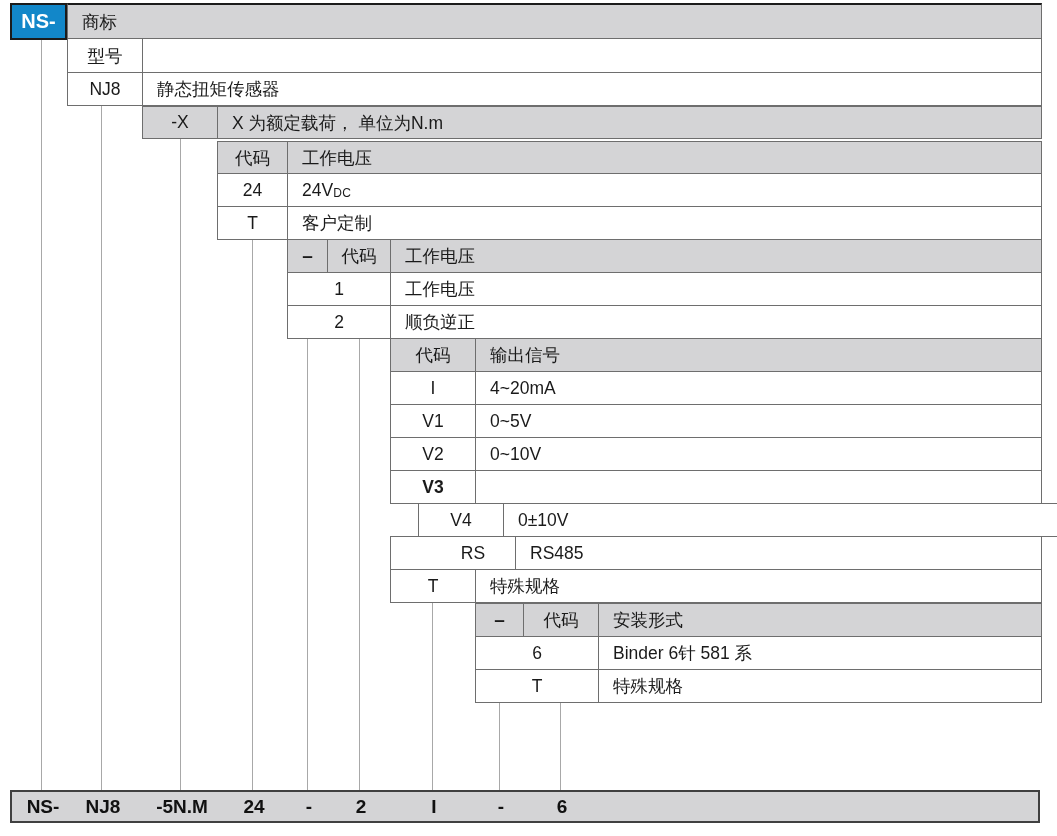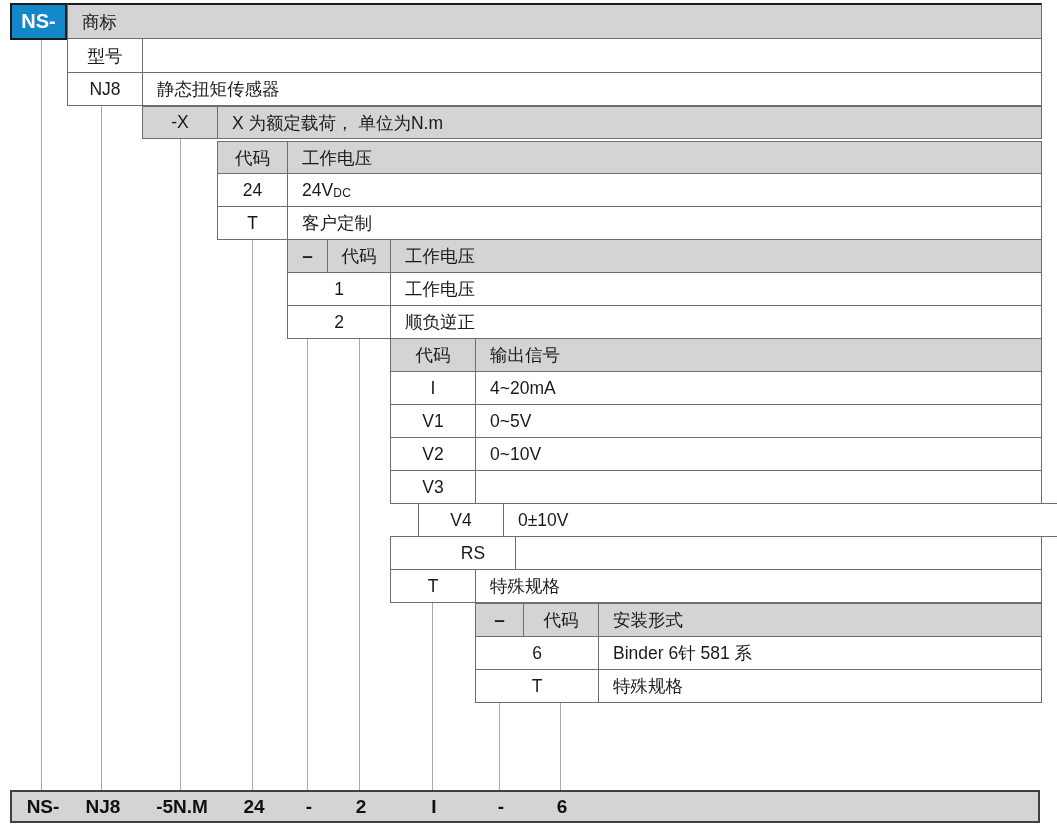"V3" div.row { font-weight: none -> bold }
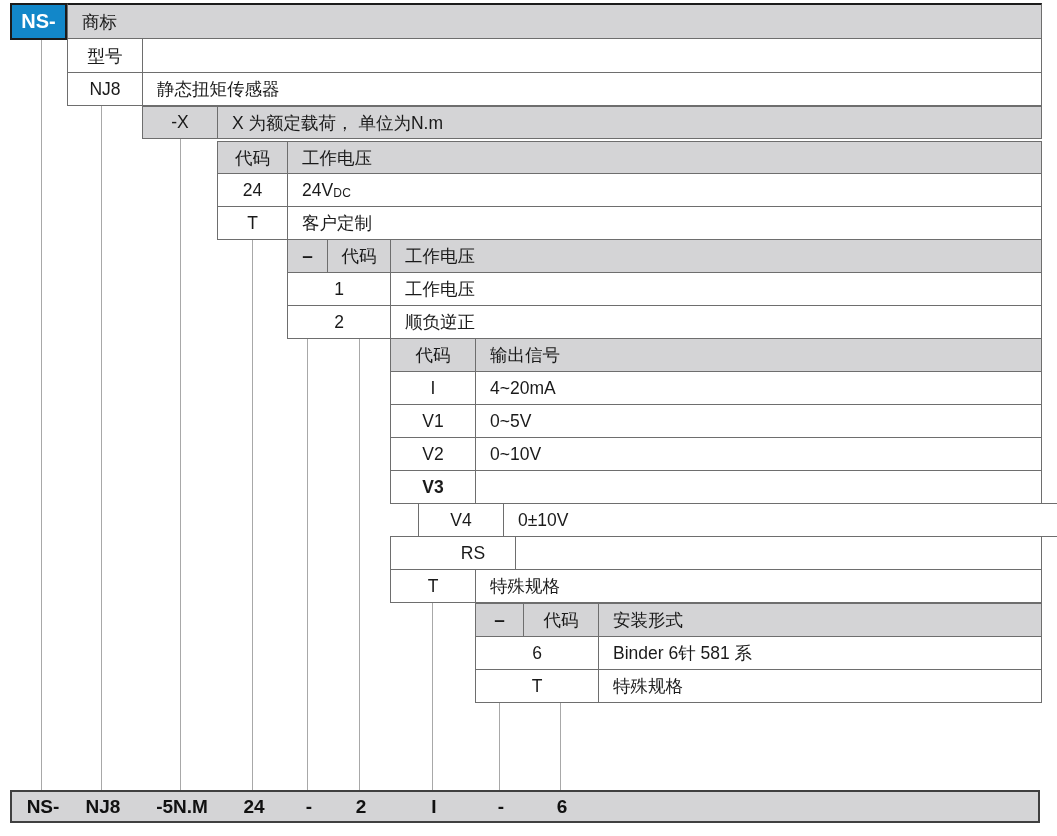"RS485" div.cell { html: none -> <div>RS485</div> }
